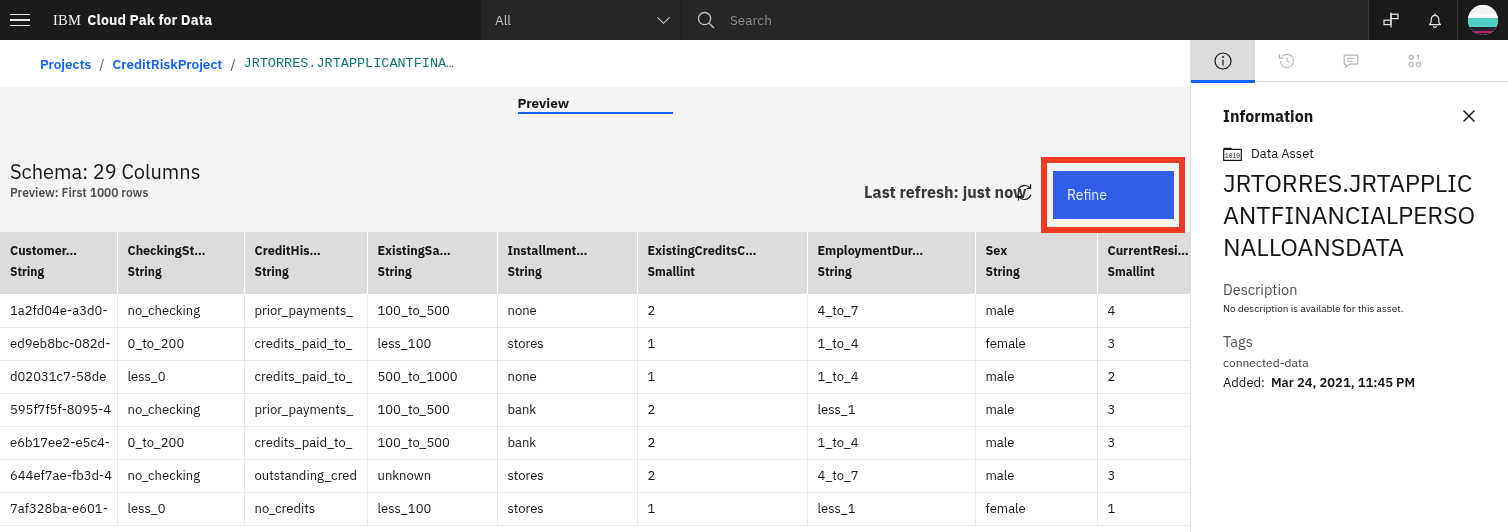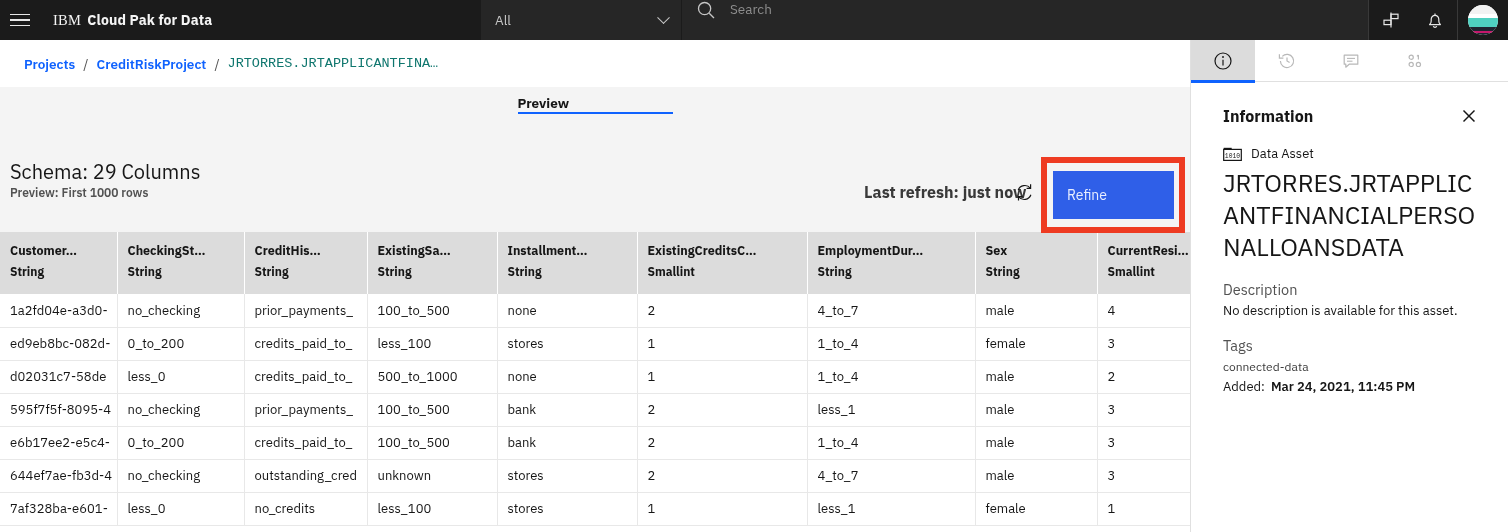"Search" .search-field { align-items: none -> center }
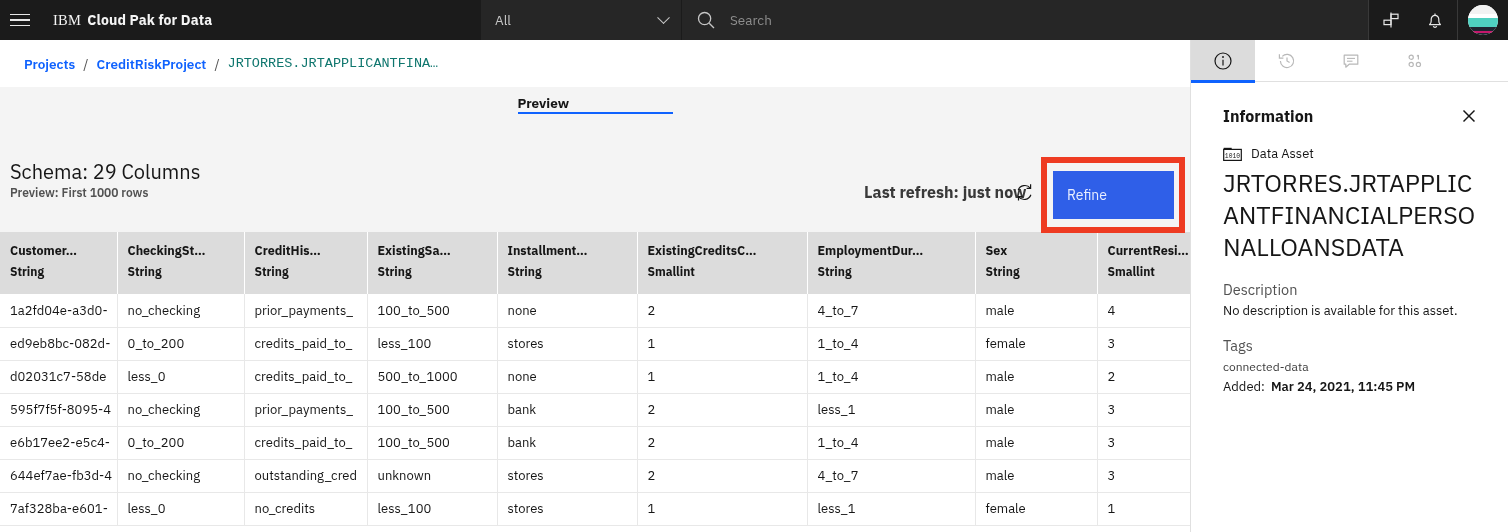"Projects" .breadcrumb { left: 0 -> 16px }
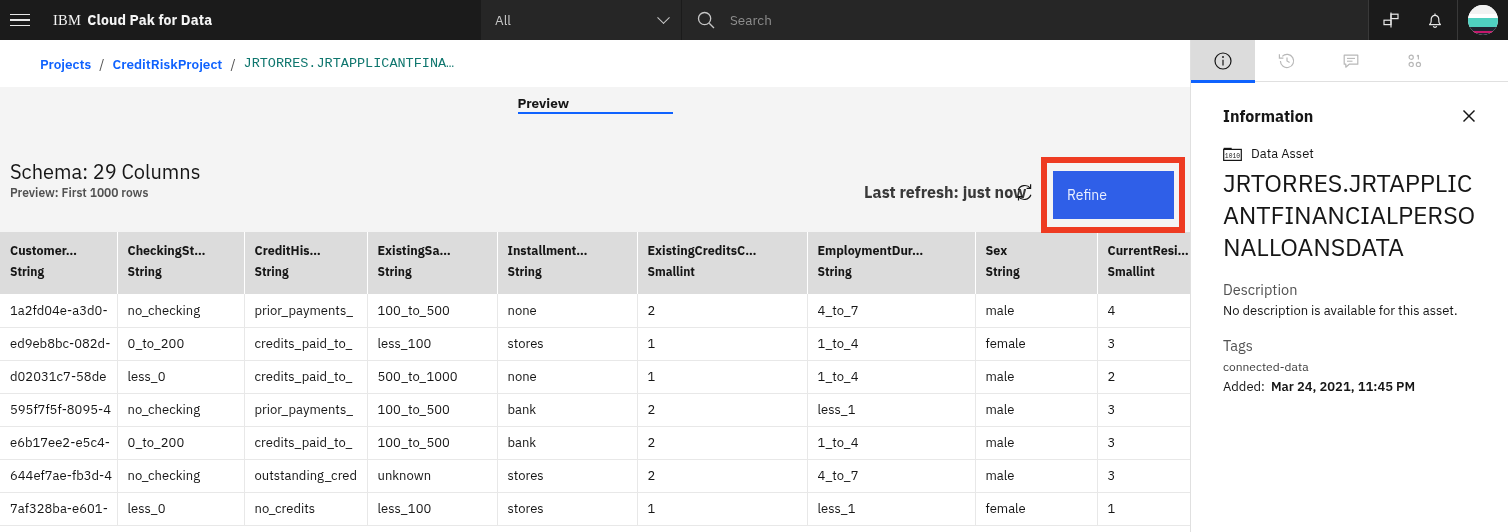"No description is available for" .sec-value { font-size: 13px -> 10px }
